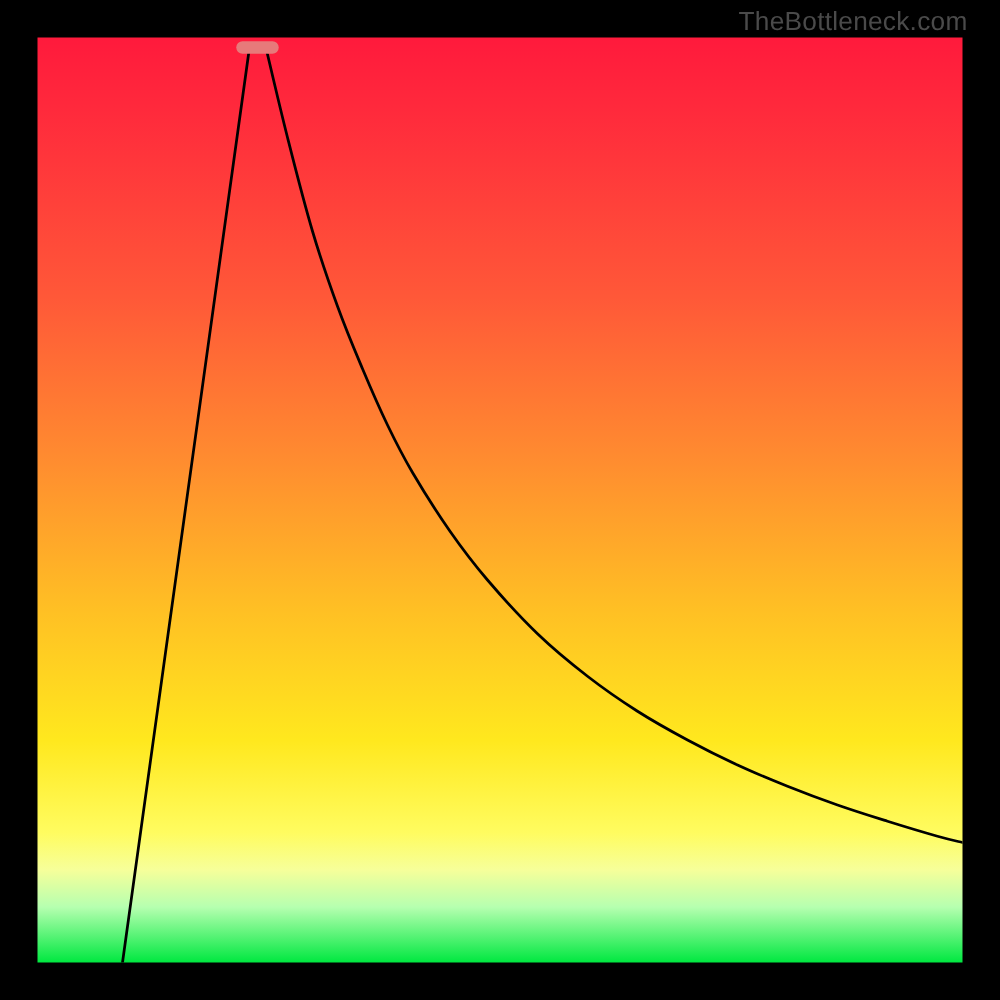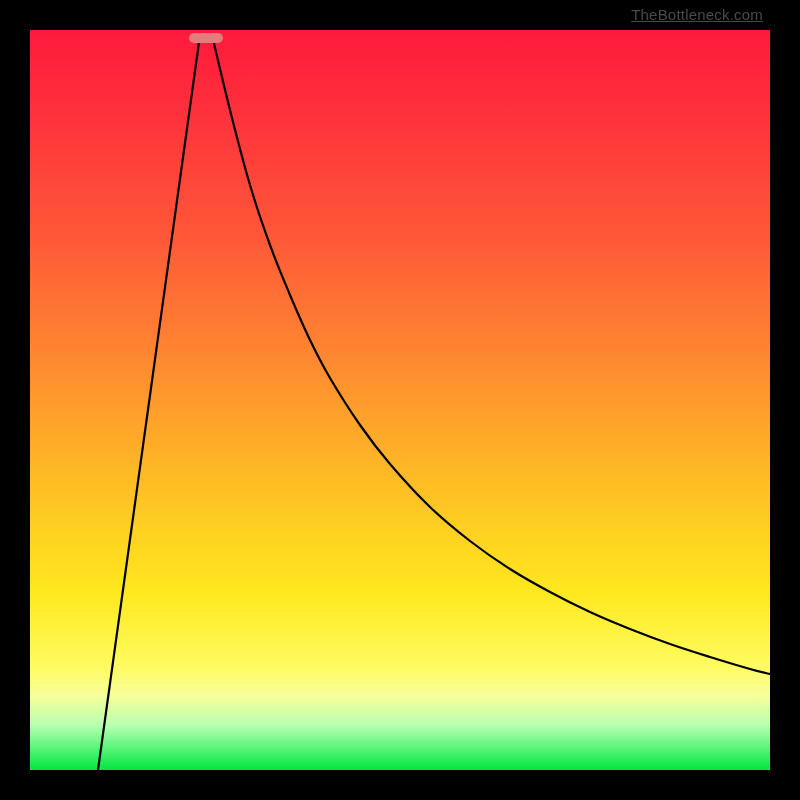"TheBottleneck.com" .watermark { font-size: 15px -> 21px; right: 37px -> 26px; text-decoration: underline -> none }
